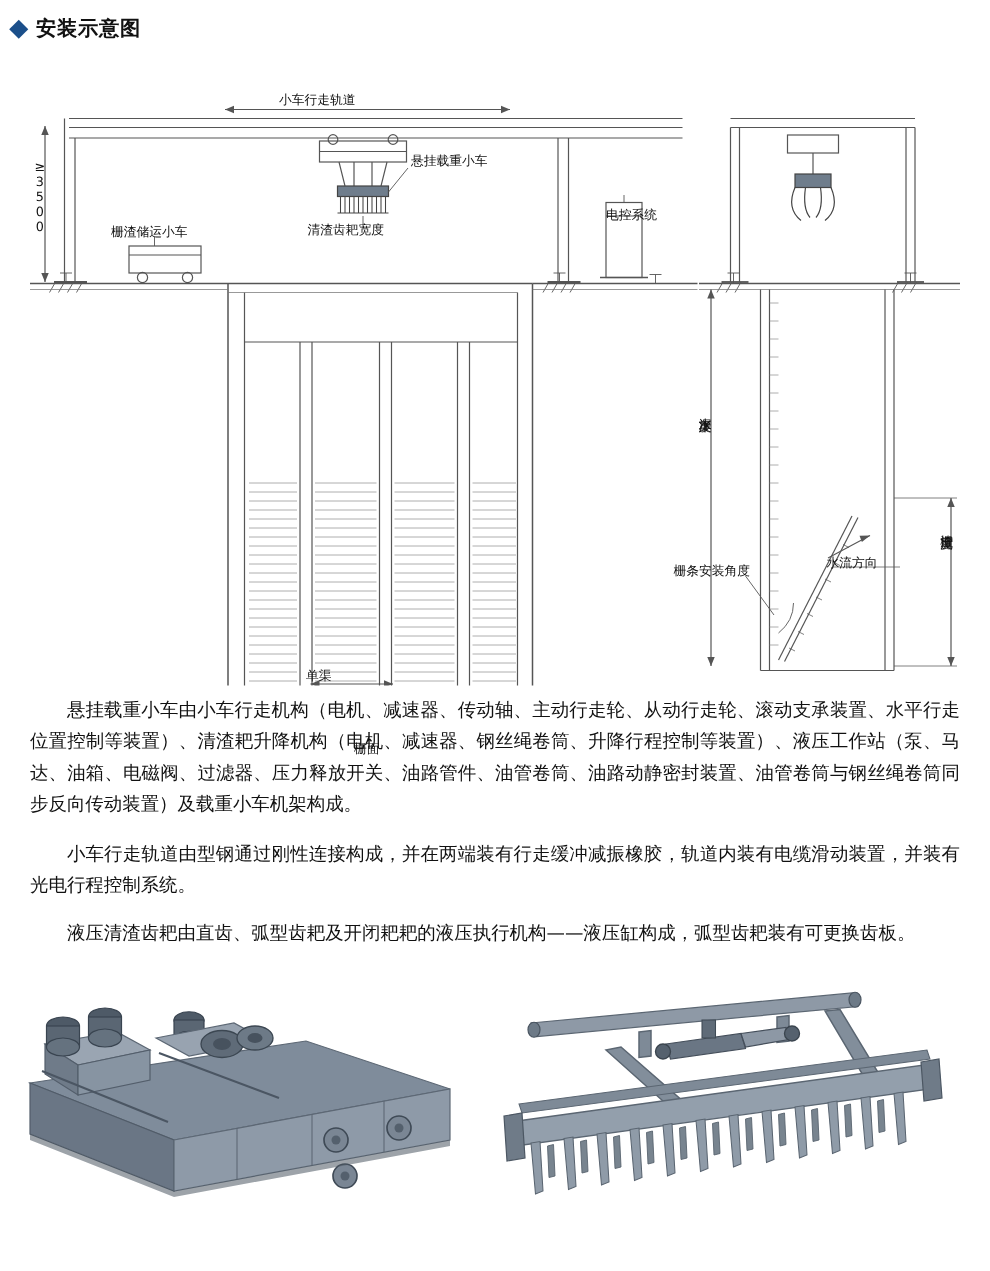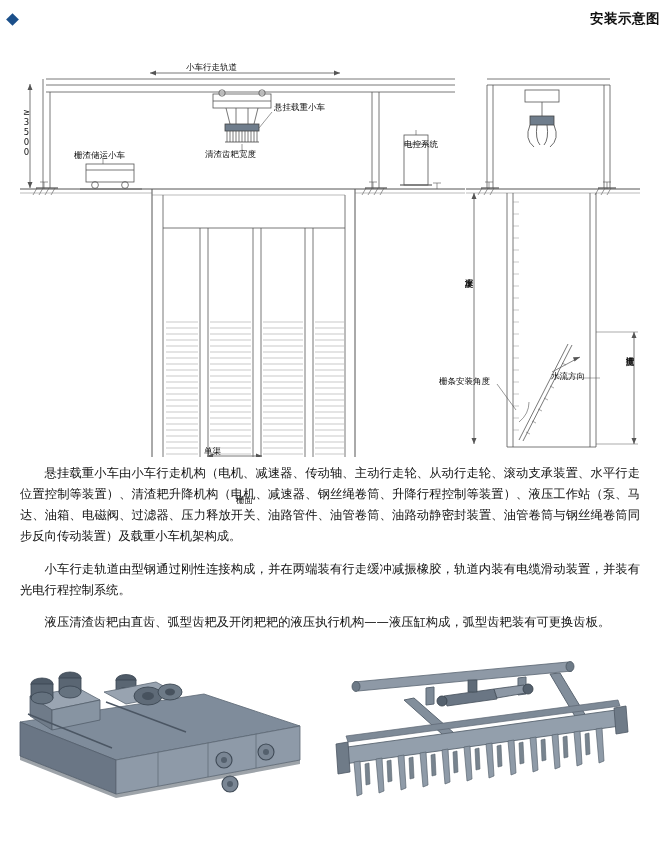"安装示意图" .sec-head { justify-content: space-between -> none }
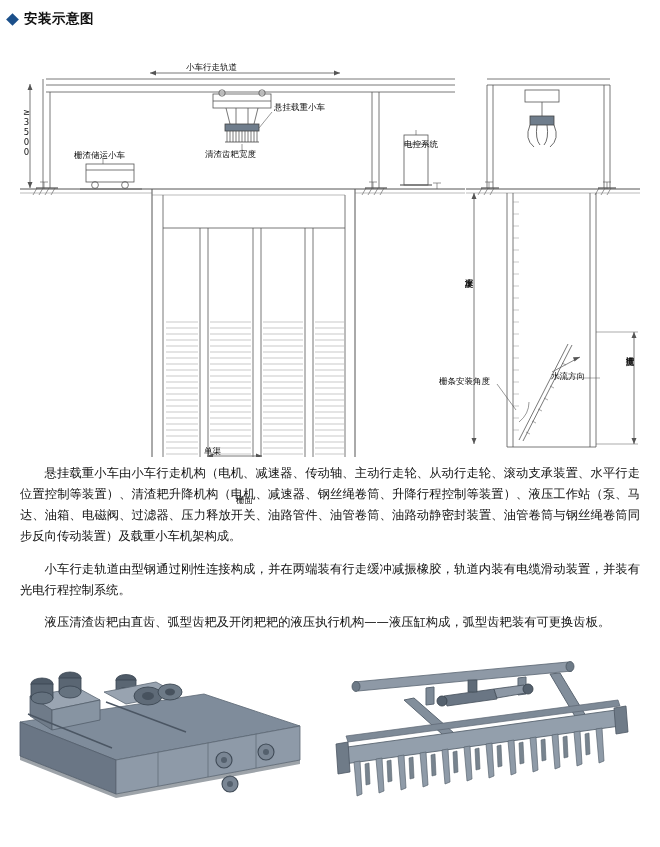"栅条安装角度" div.dlabel { left: 439px -> 449px }
